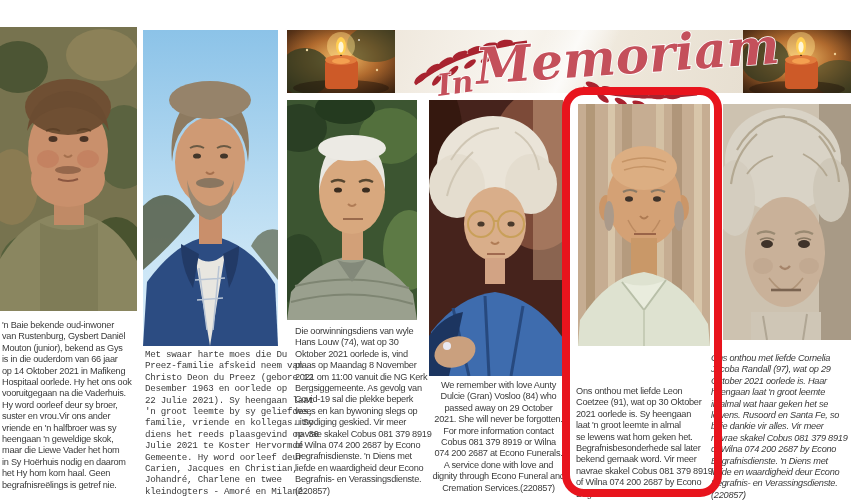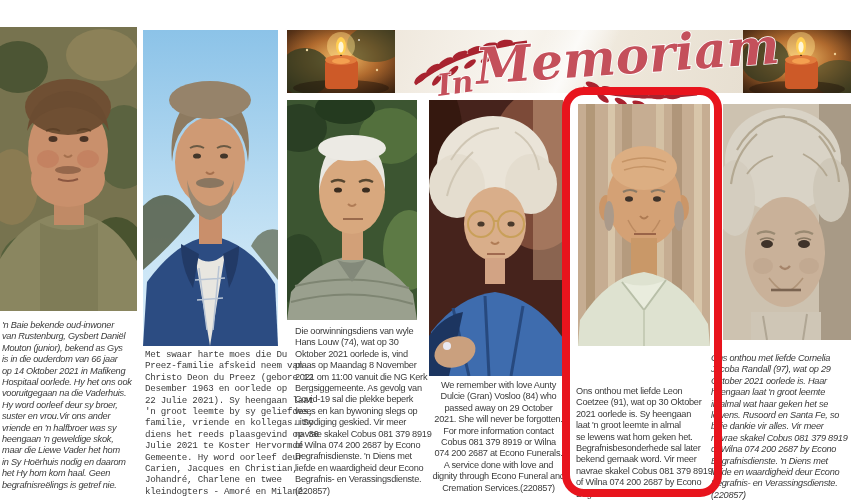"'n Baie bekende oud-inwoner" .text-1 { font-style: italic -> none }
